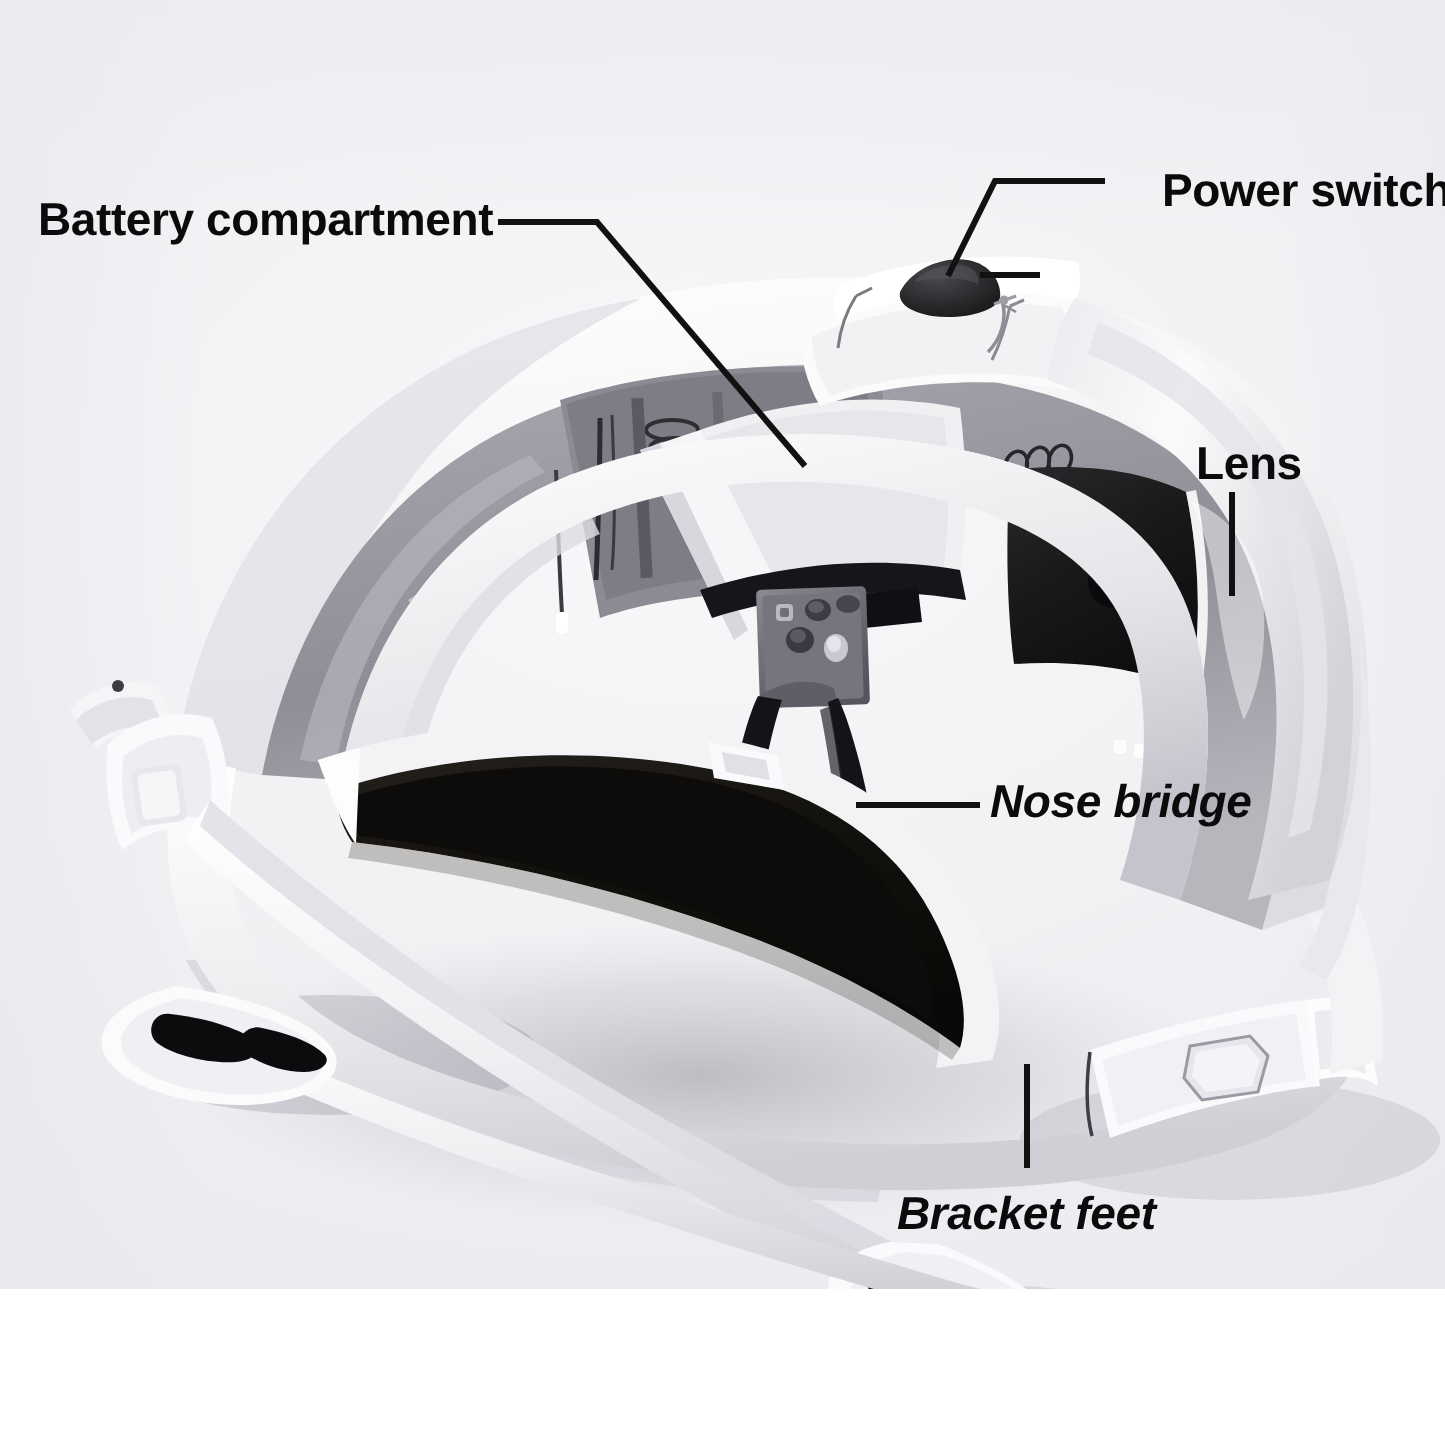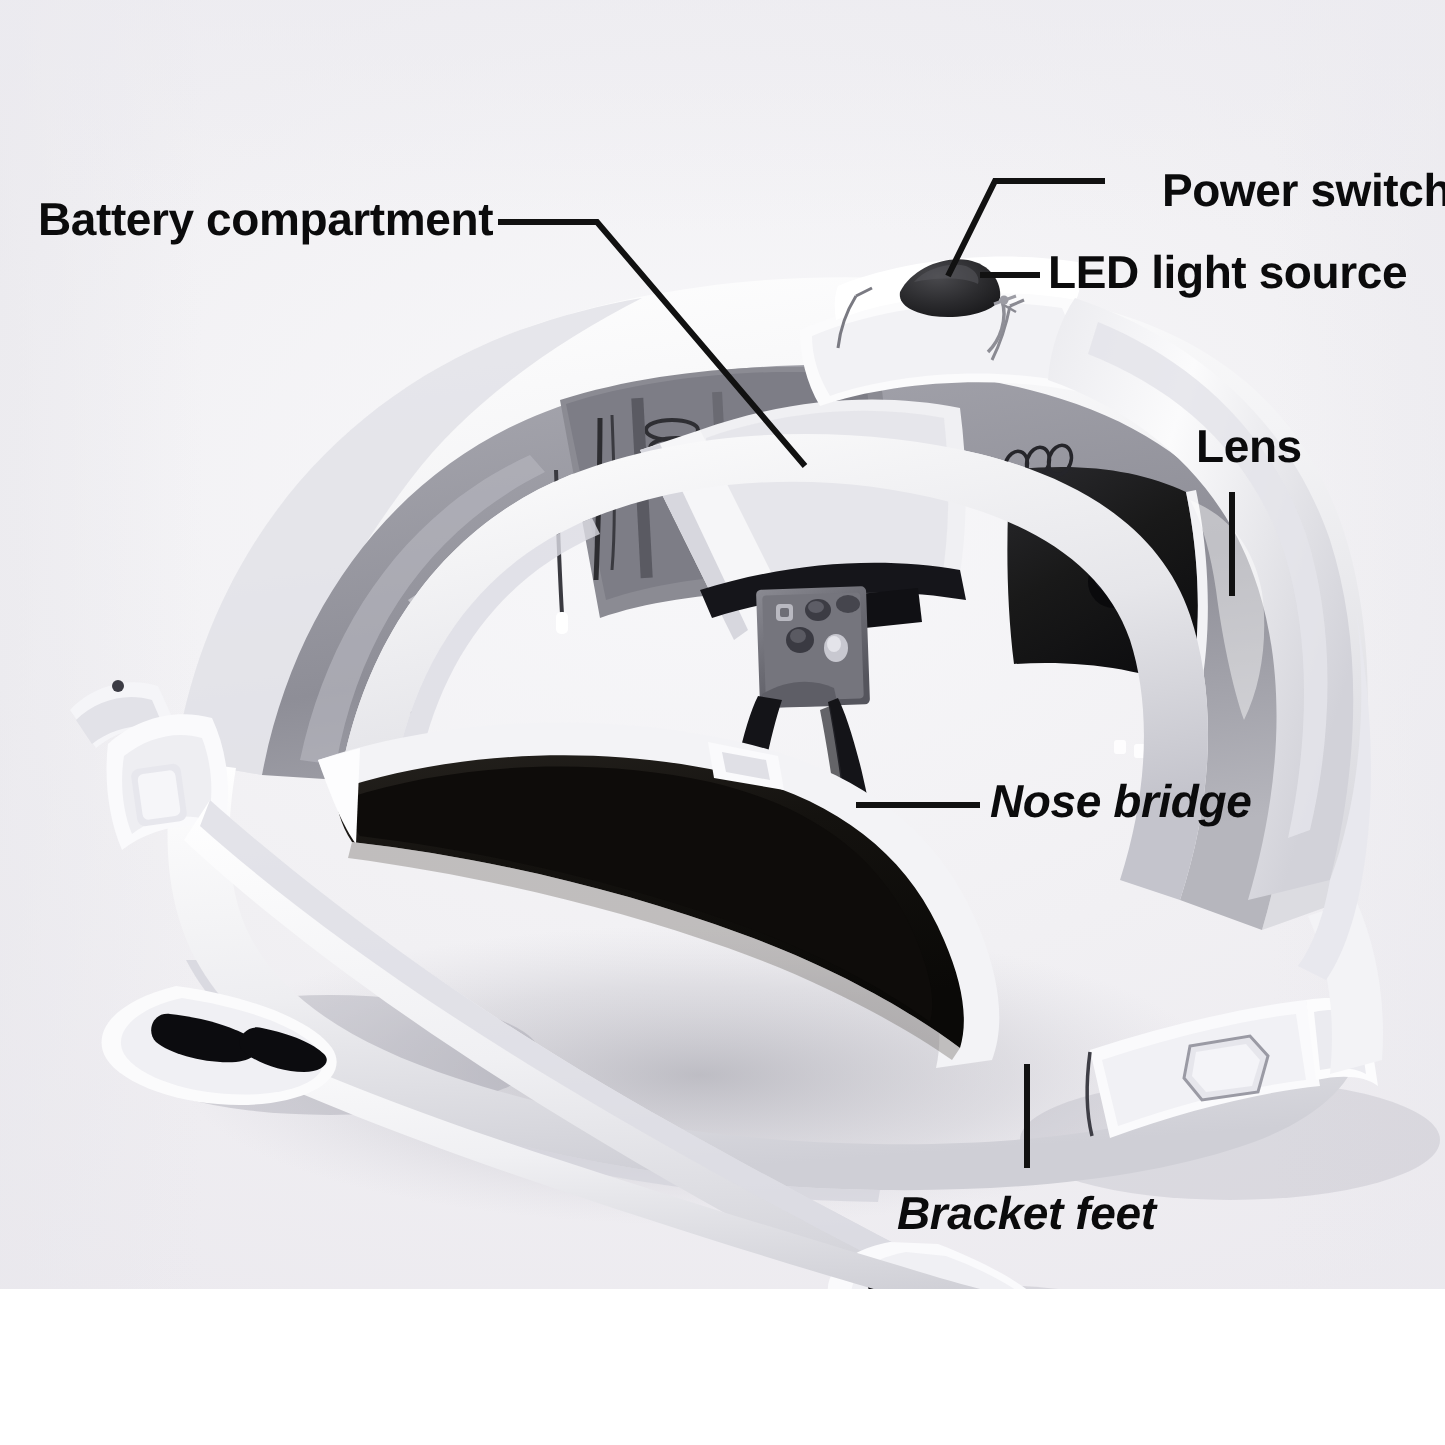"LED light source" div.callout-label { html: <div>LED light source</div> -> none }
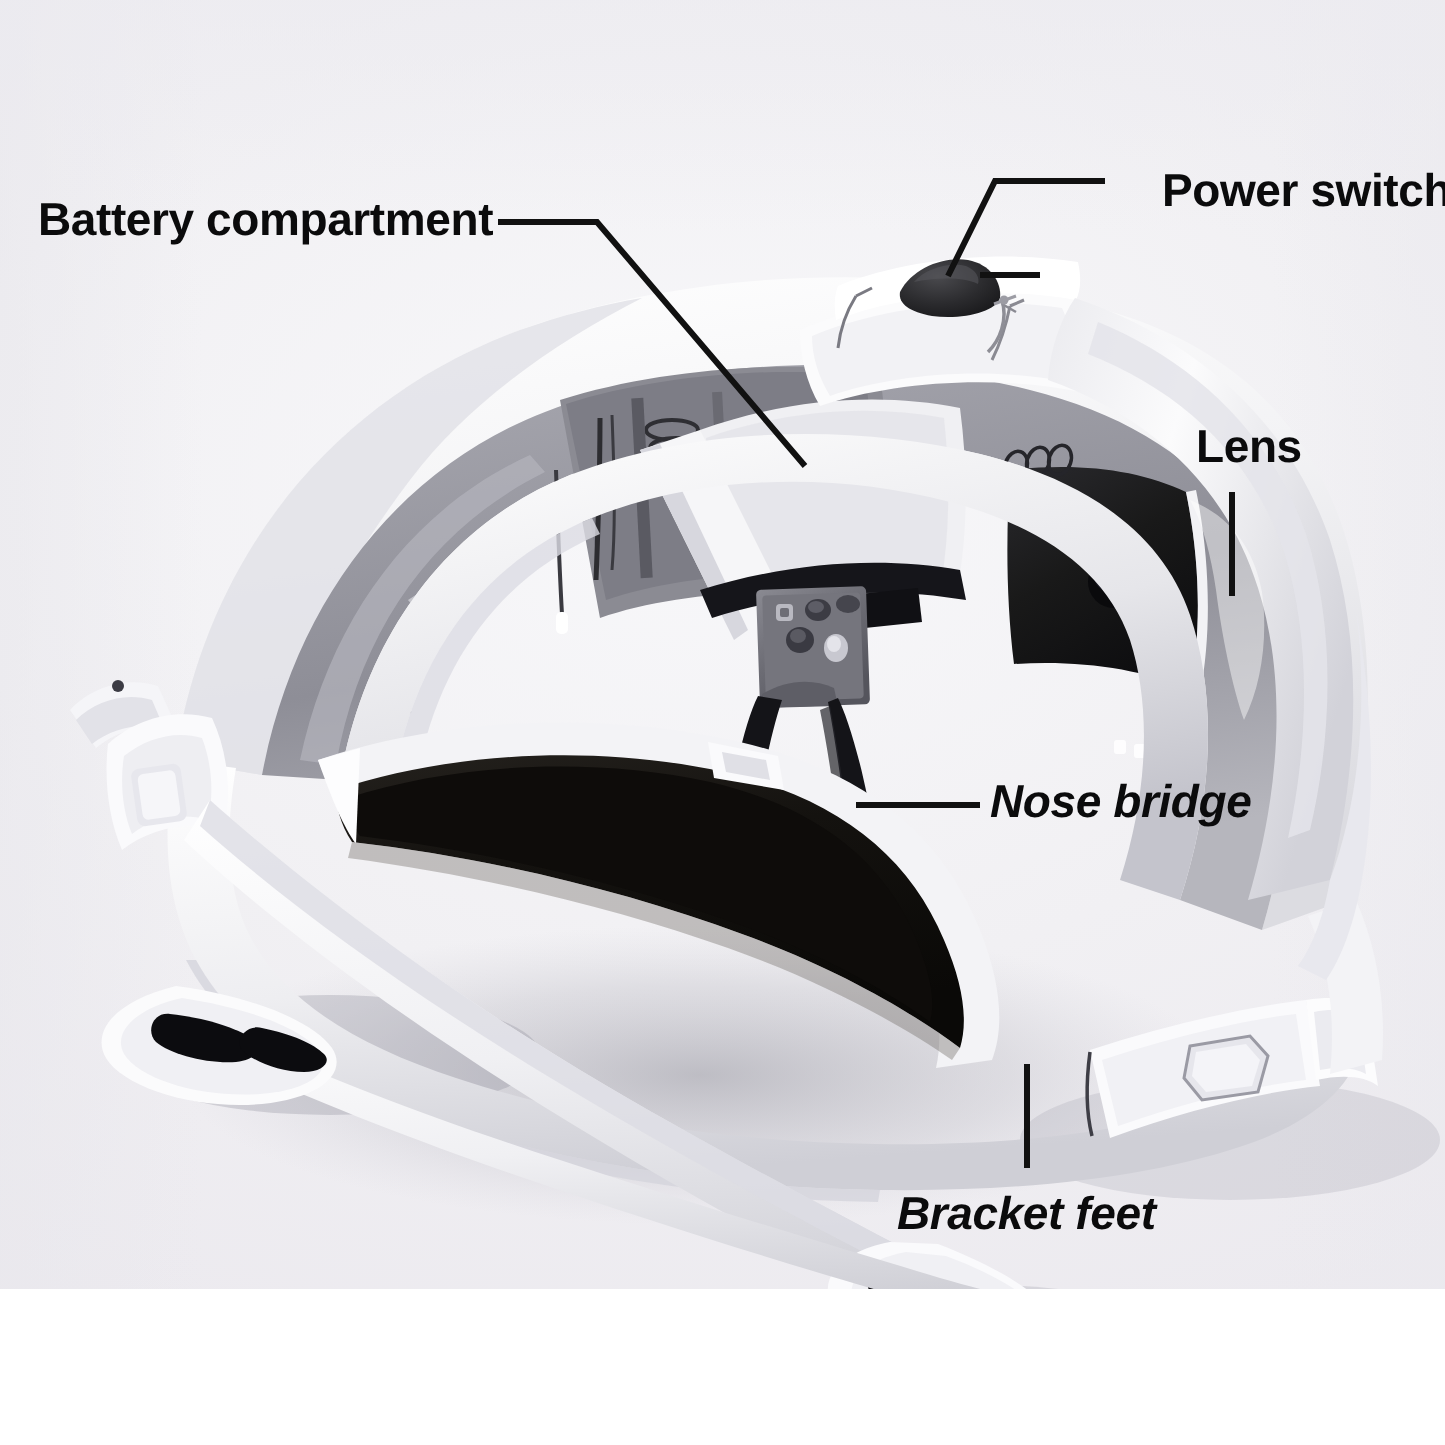"Lens" #lbl-lens { top: 423px -> 440px }
